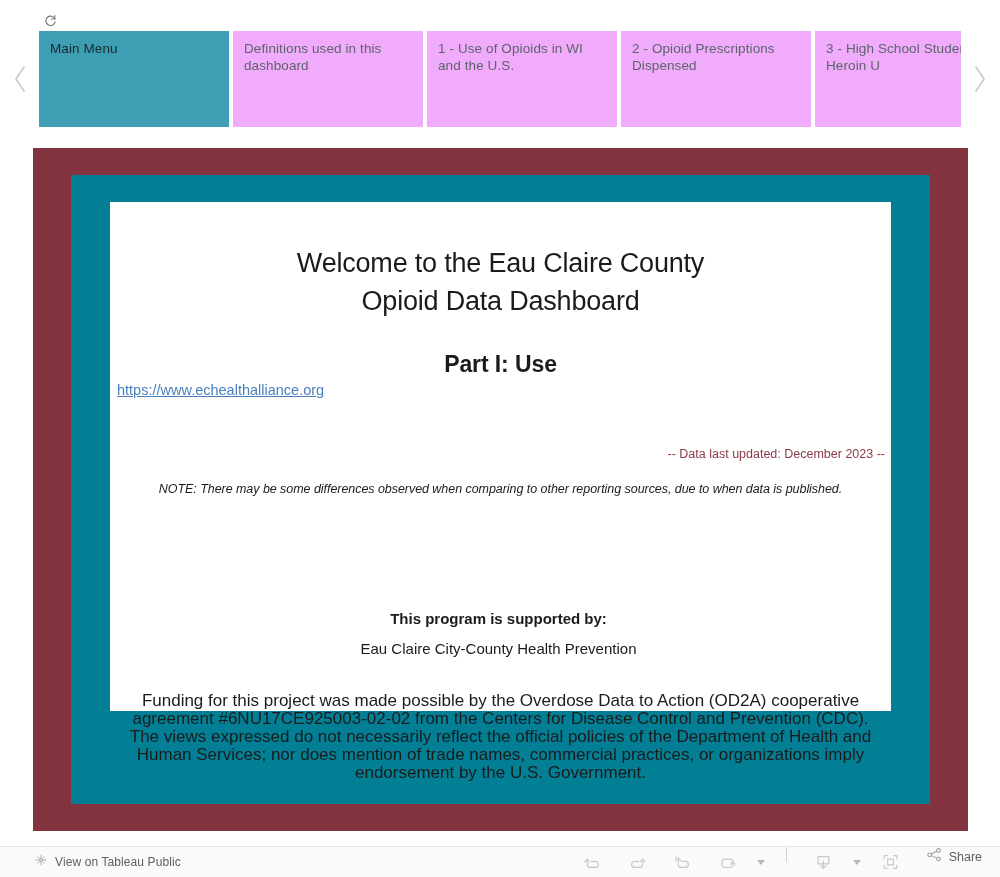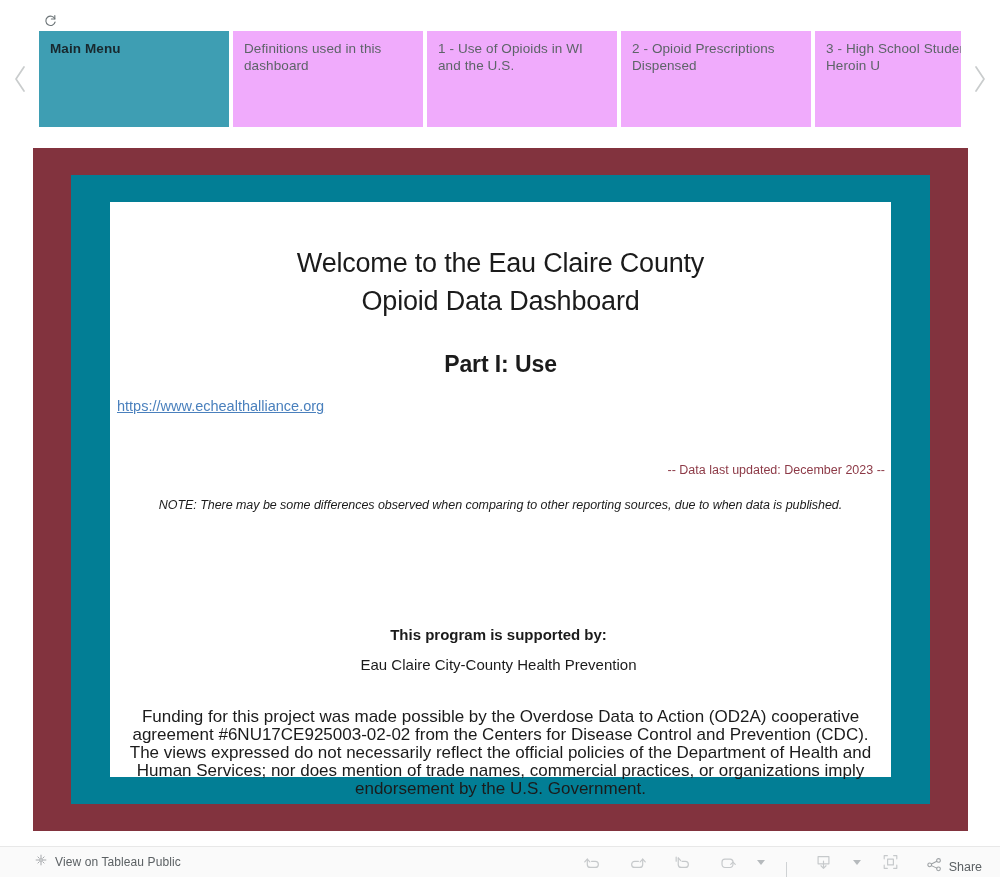"Main Menu" .tab.active { font-weight: bold -> normal }
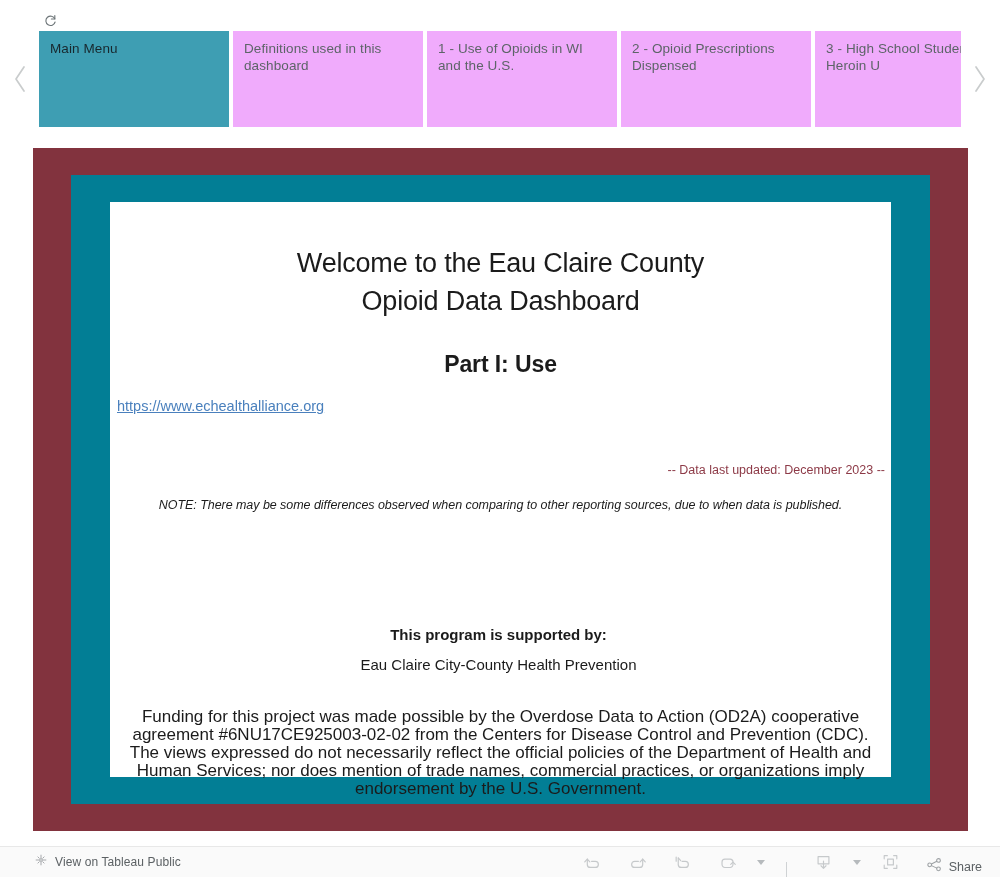"Welcome to the Eau Claire" .card { height: 575px -> 509px }
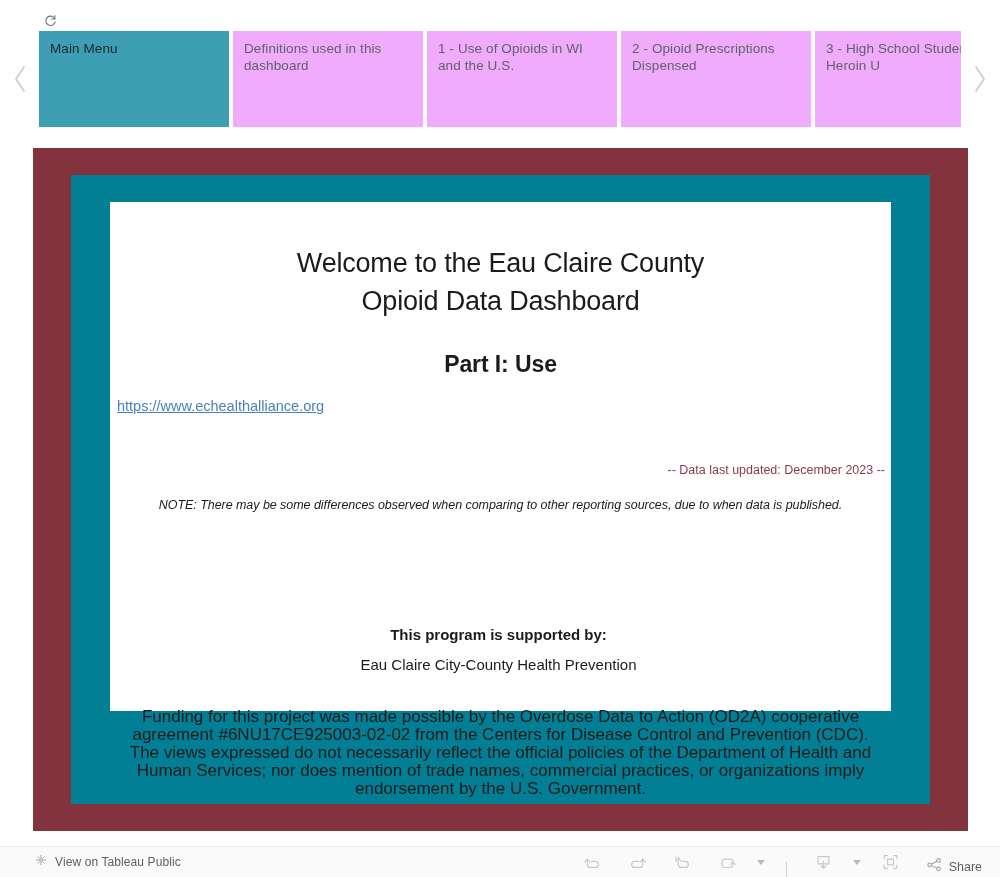"https://www.echealthalliance.org" .visit-link { margin-top: 18px -> 2px }
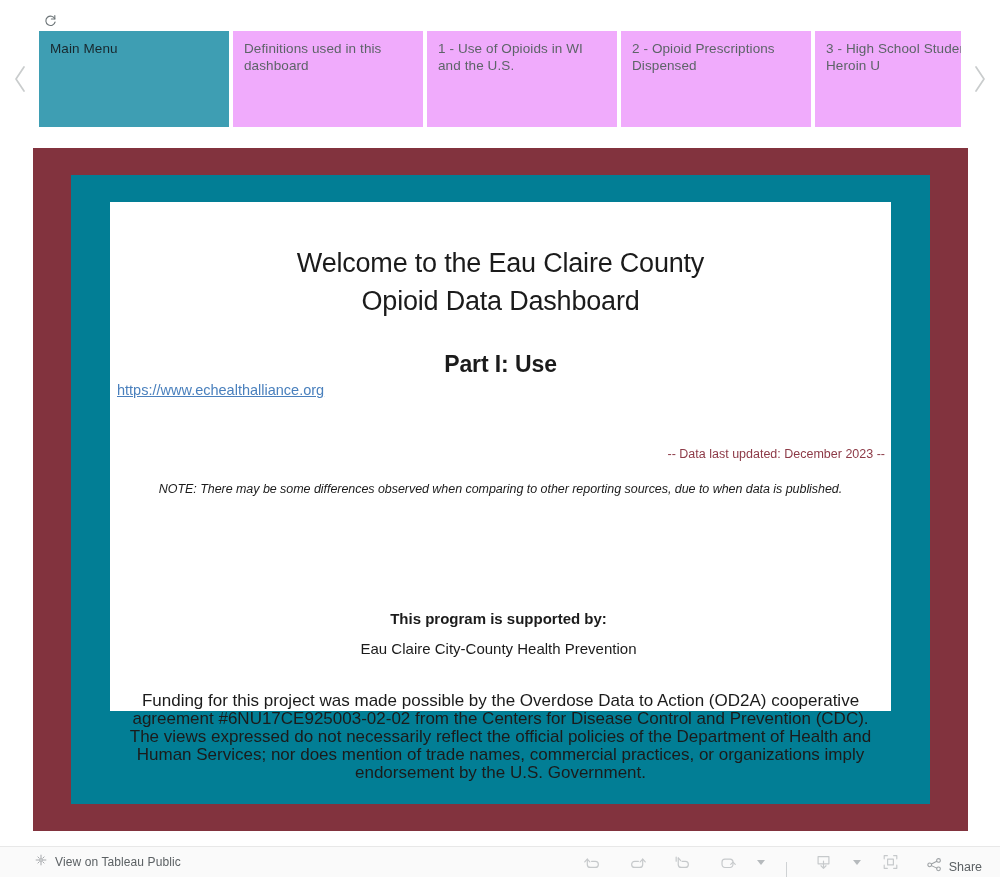"Share" .tb-right { align-items: flex-end -> flex-start }
